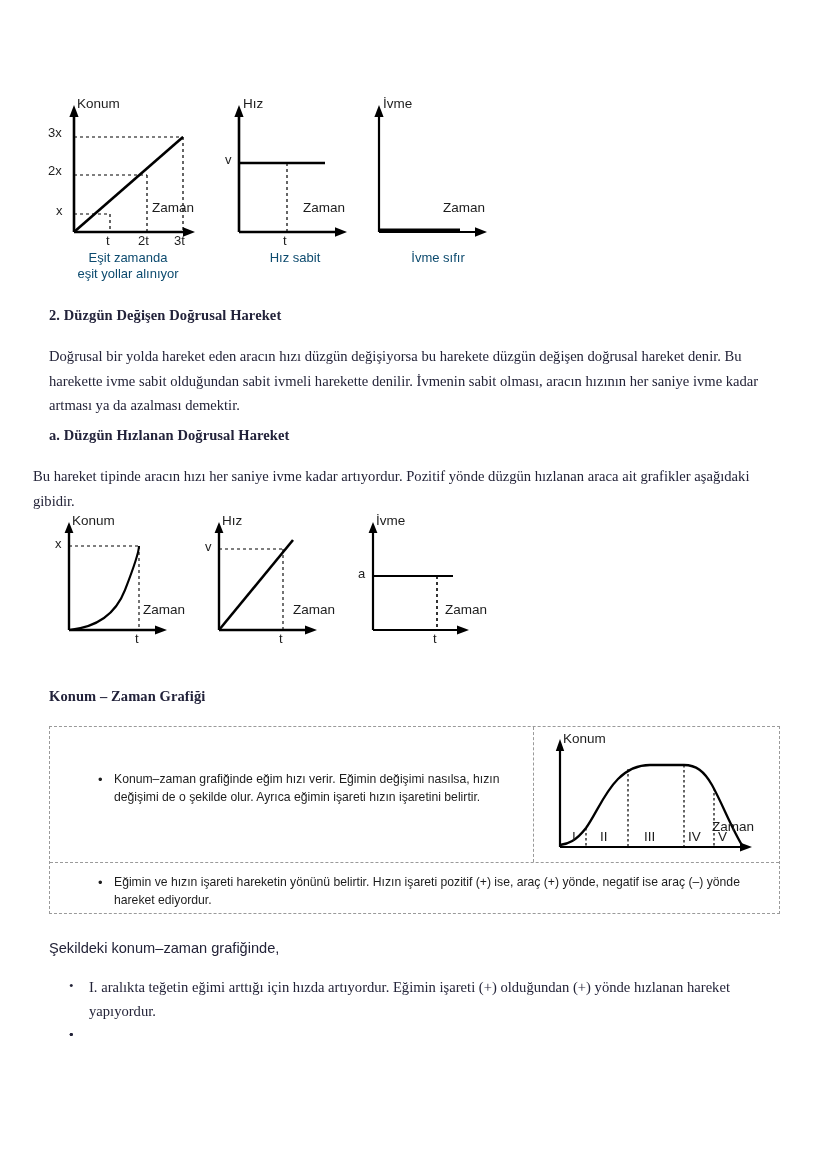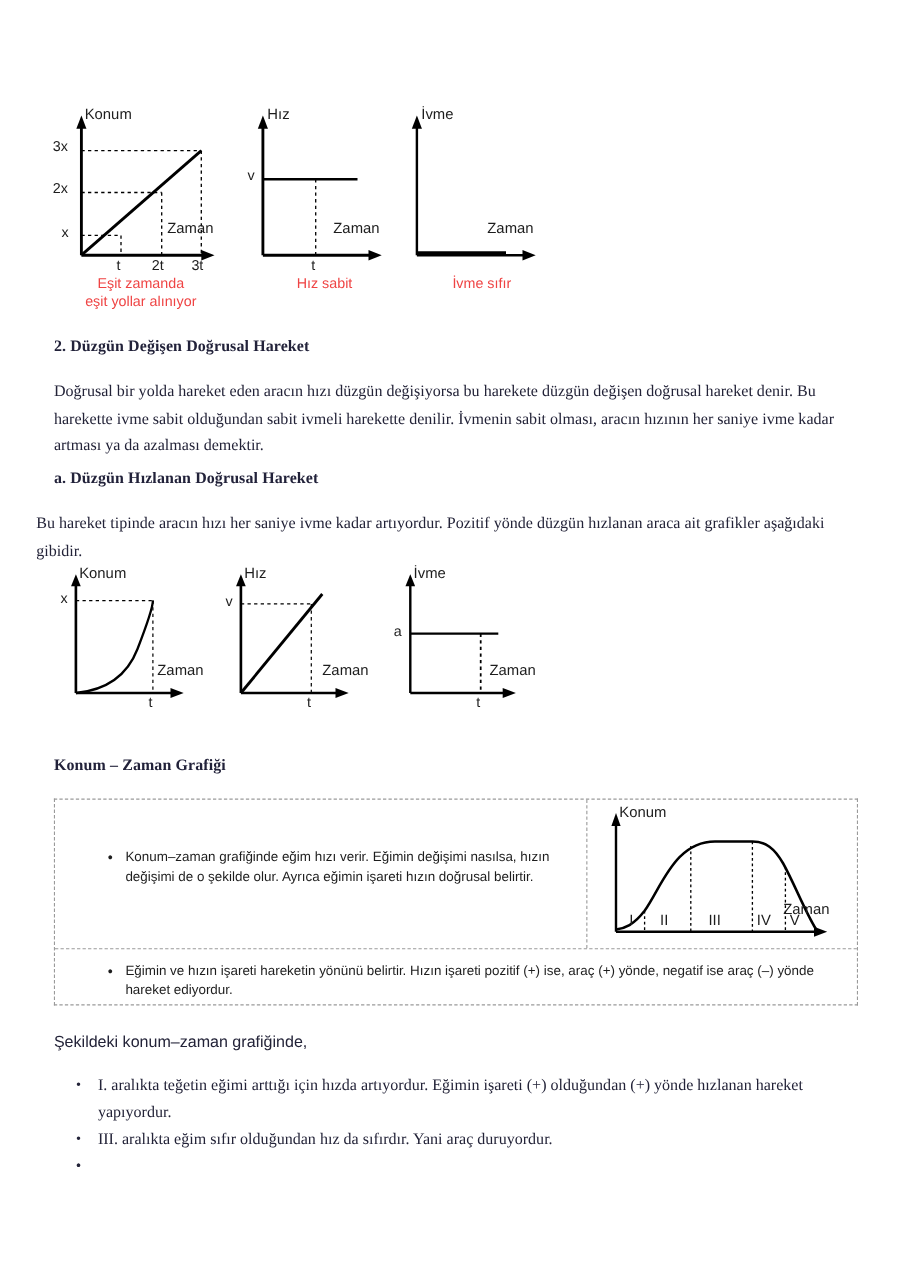"Eşit zamanda" .fig-caption { color: #ef4444 -> #0c4a6e }
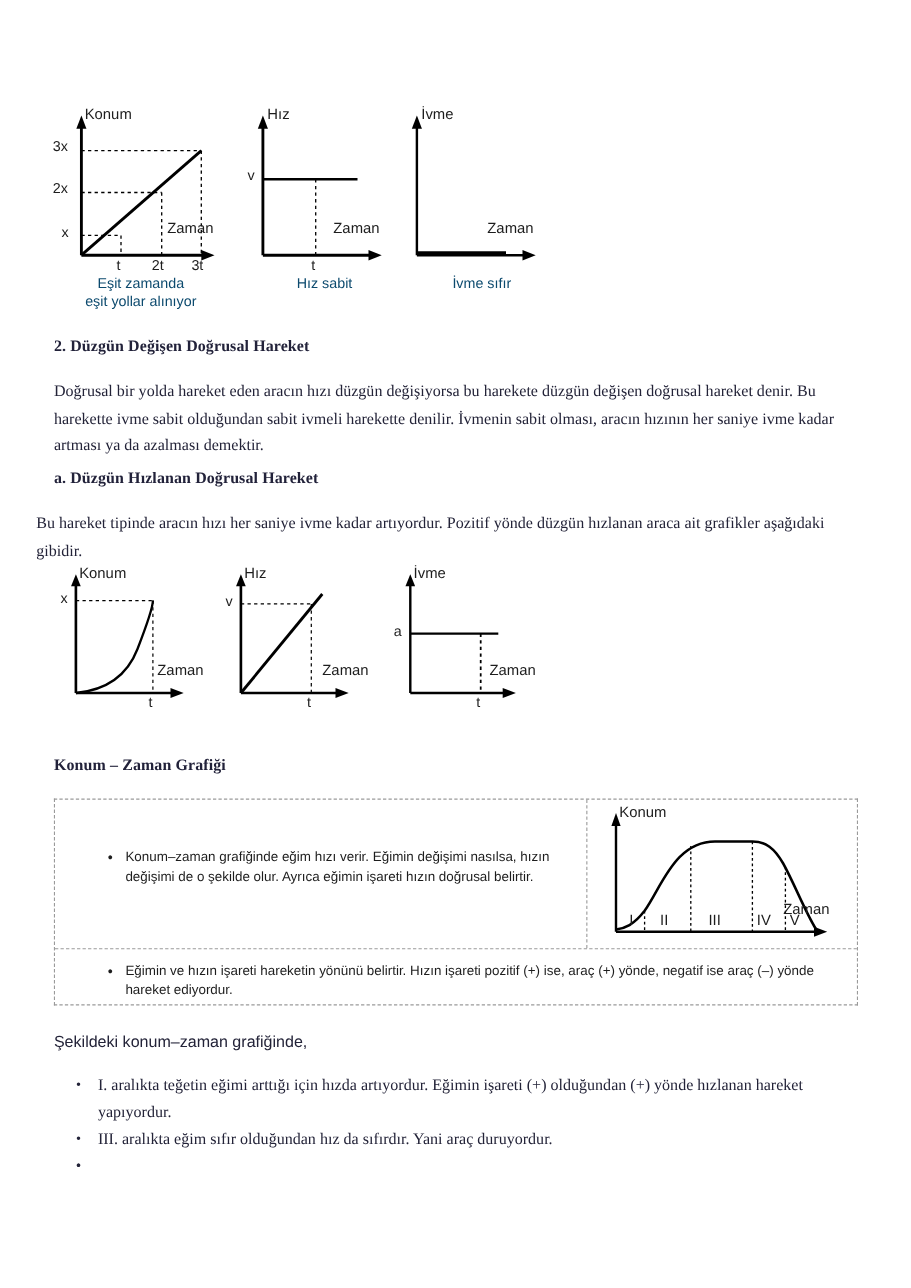"Konum–zaman grafiğinde eğim hızı verir." span { text: doğrusal -> işaretini }
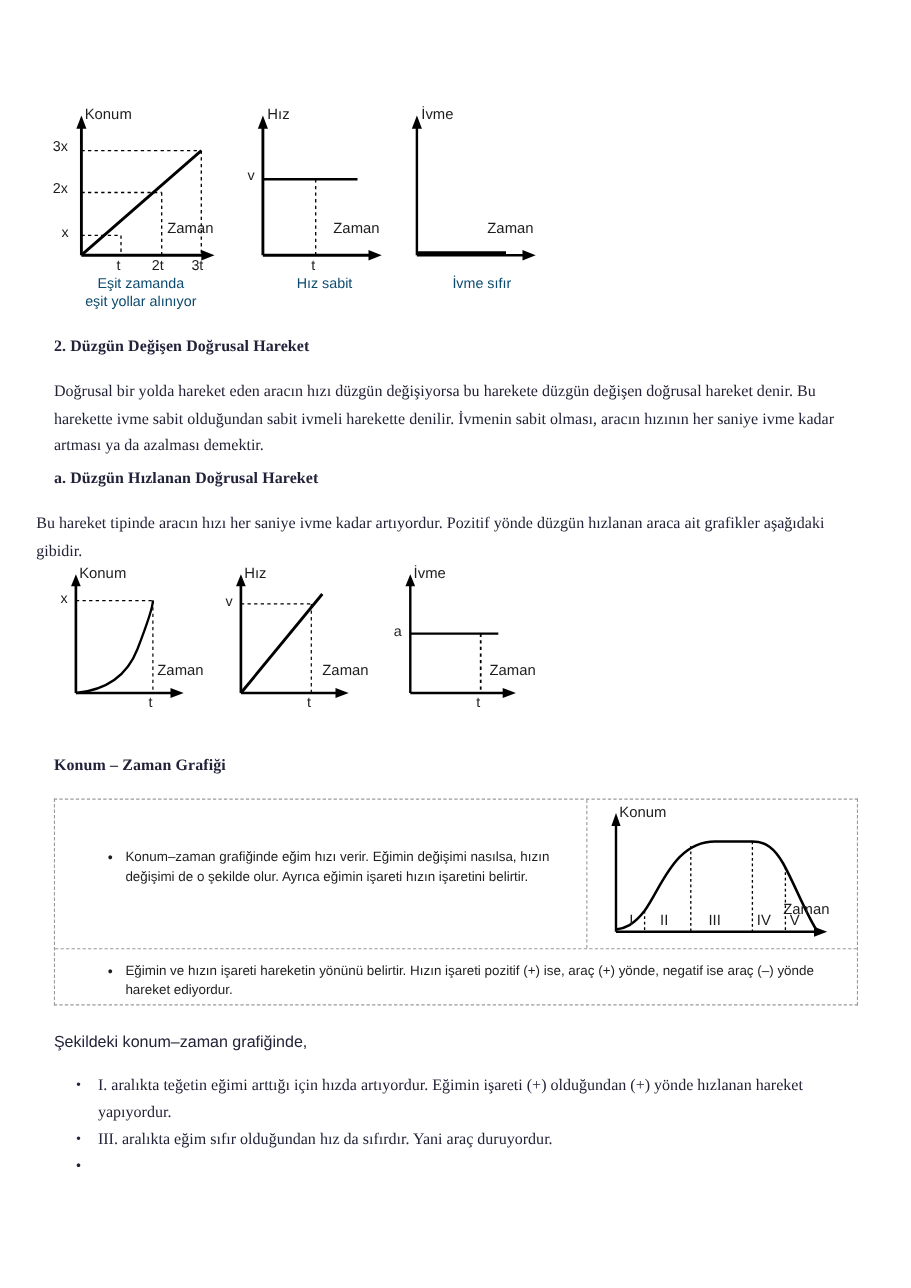"III. aralıkta eğim sıfır olduğundan" span.sub-line { html: <span>III. aralıkta eğim sıfır olduğundan hız da sıfırdır. Yani araç duruyordur.</span> -> none }
